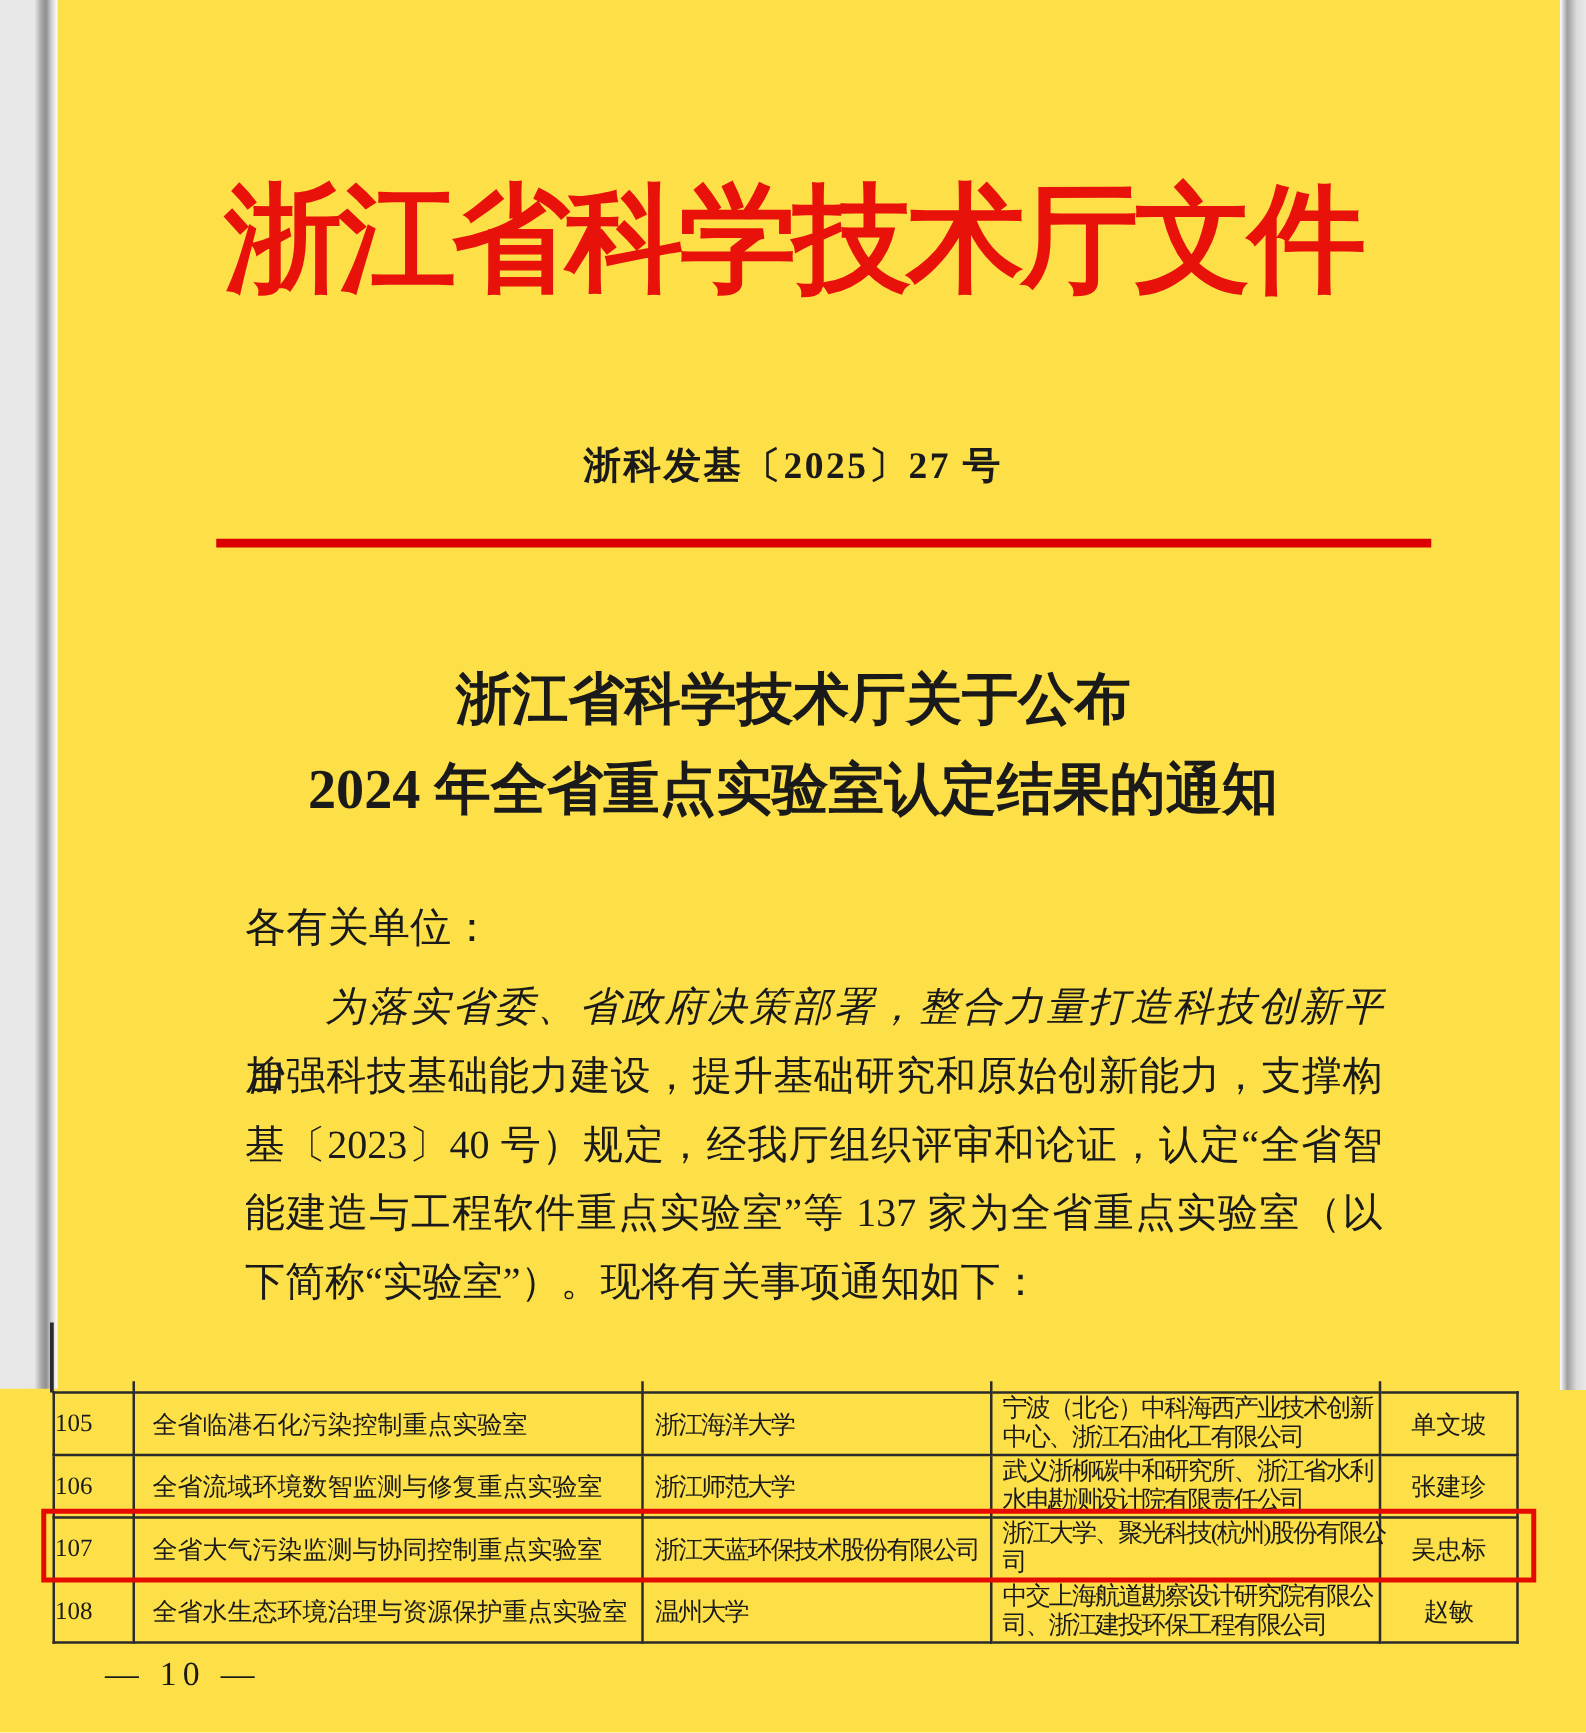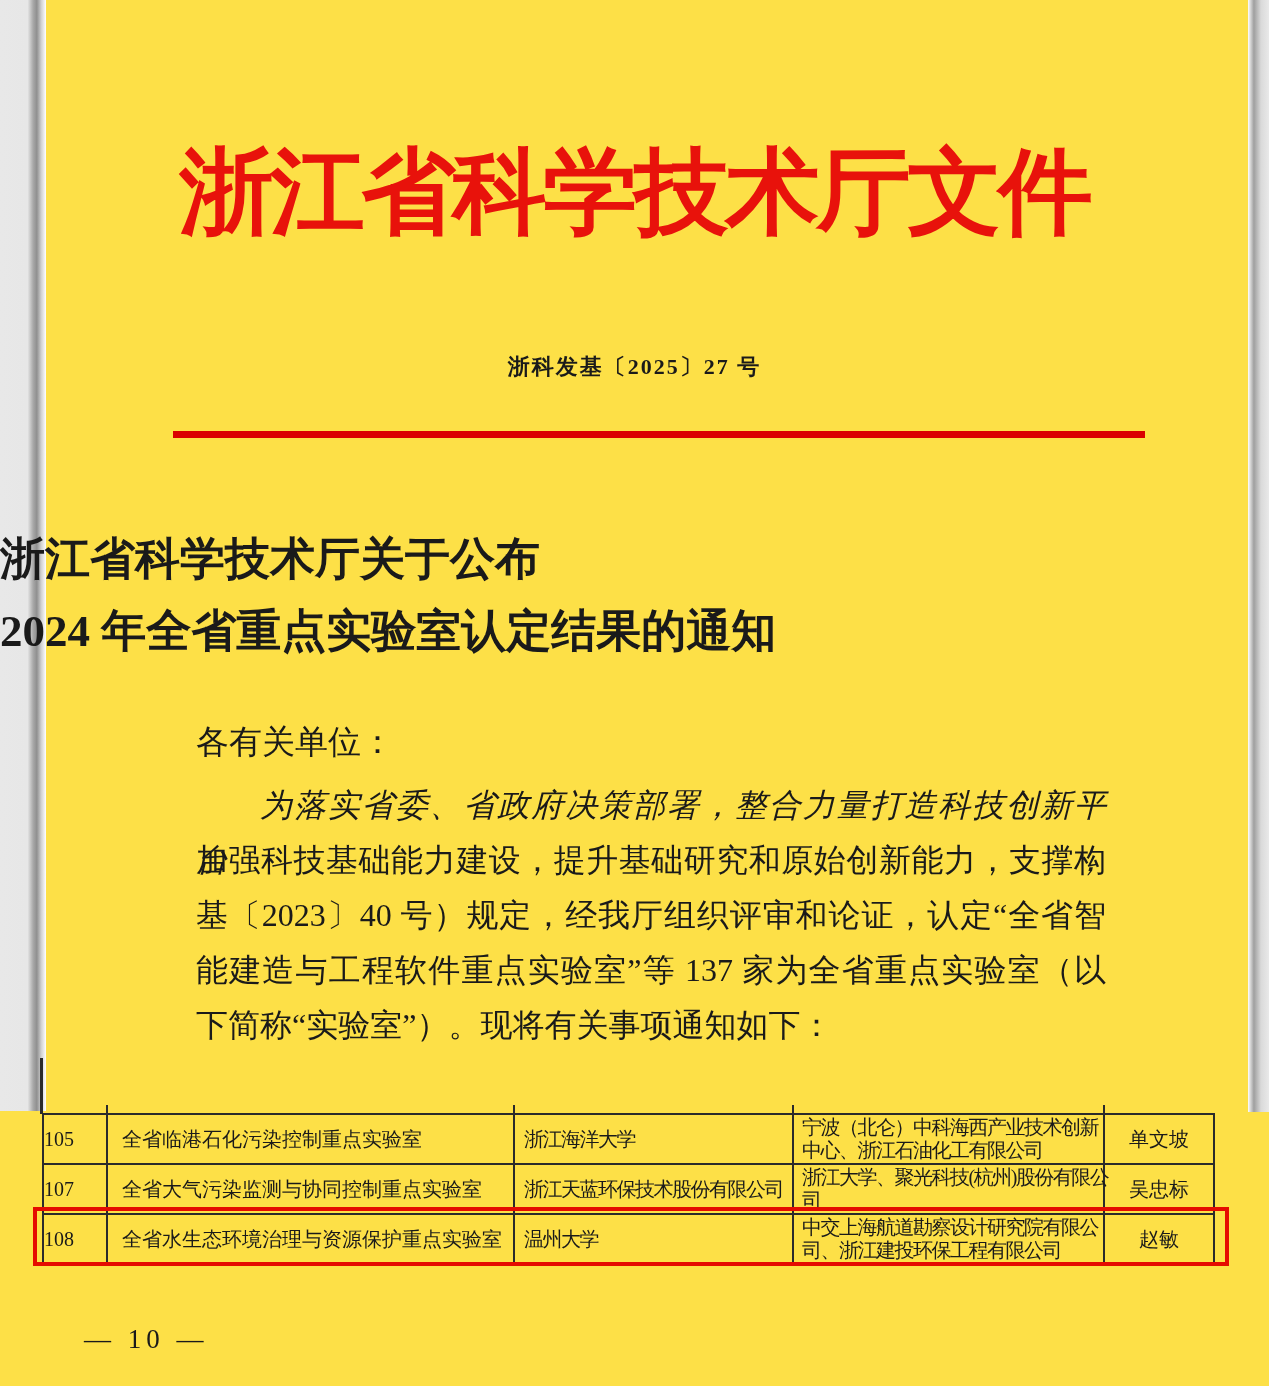"浙科发基〔2025〕27 号" .doc-number { font-size: 22px -> 30px }
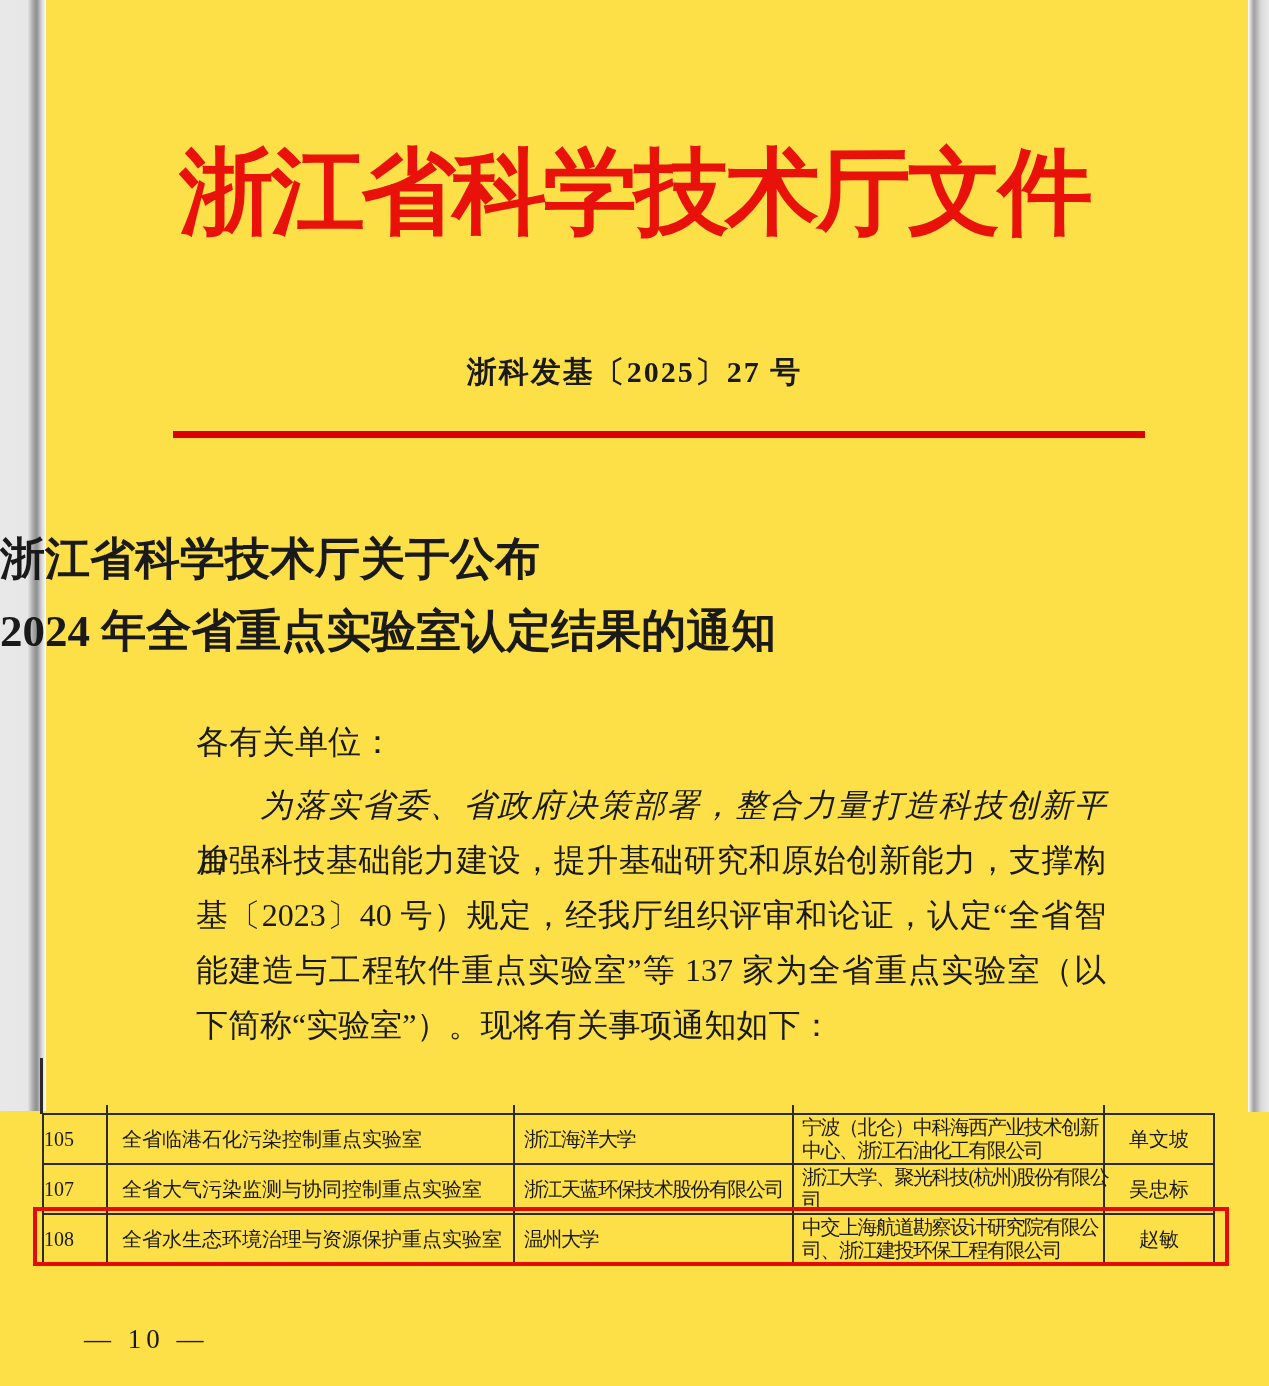"浙江省科学技术厅关于公布" .notice-title { text-align: left -> center }
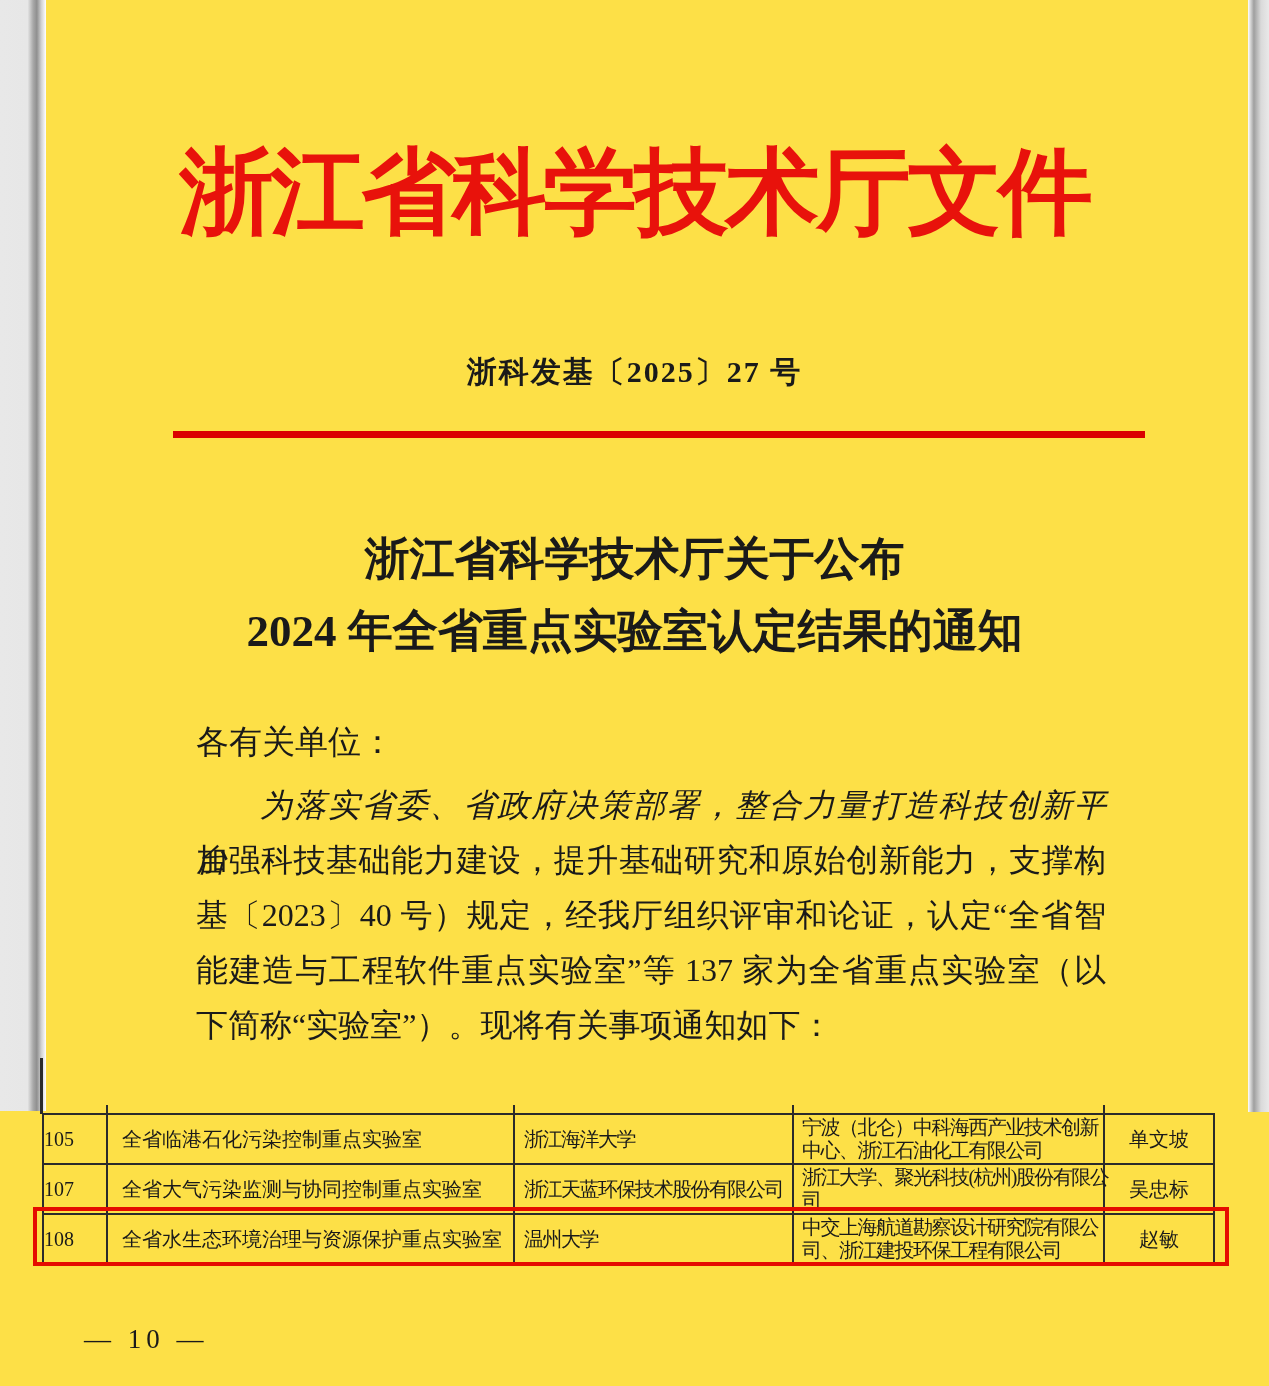"106" tr { html: none -> <tr> <td>106</td> <td>全省流域环境数智监测与修复重点实验室</td> <td>浙江师范大学</td> <td> <div>武义浙柳碳中和研究所、浙江省水利</div> <div>水电勘测设计院有限责任公司</div> </td> <td>张建珍</td> </tr> }
